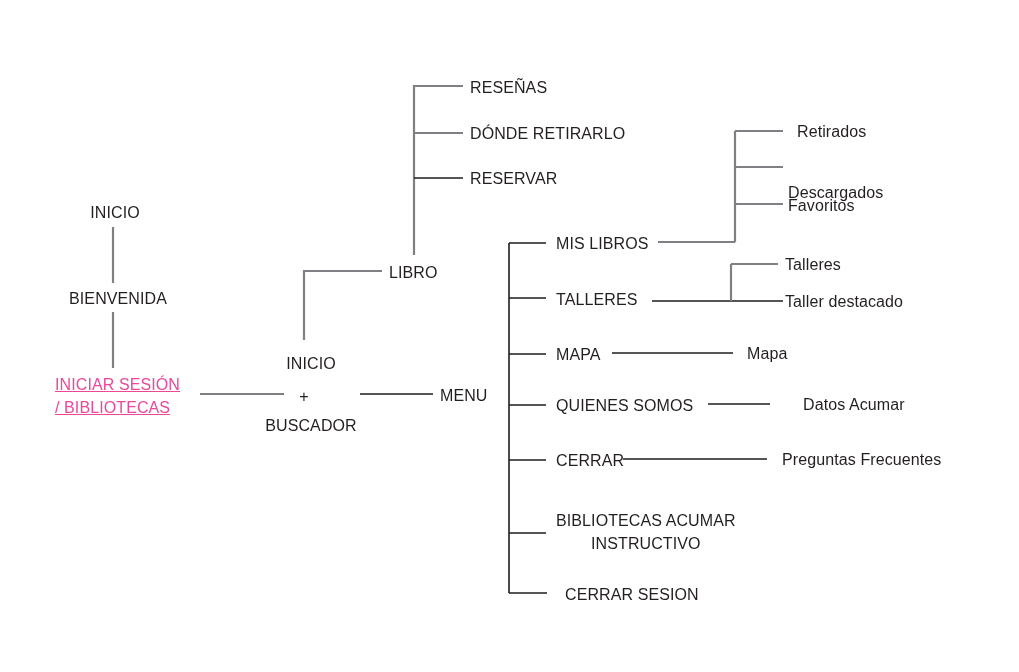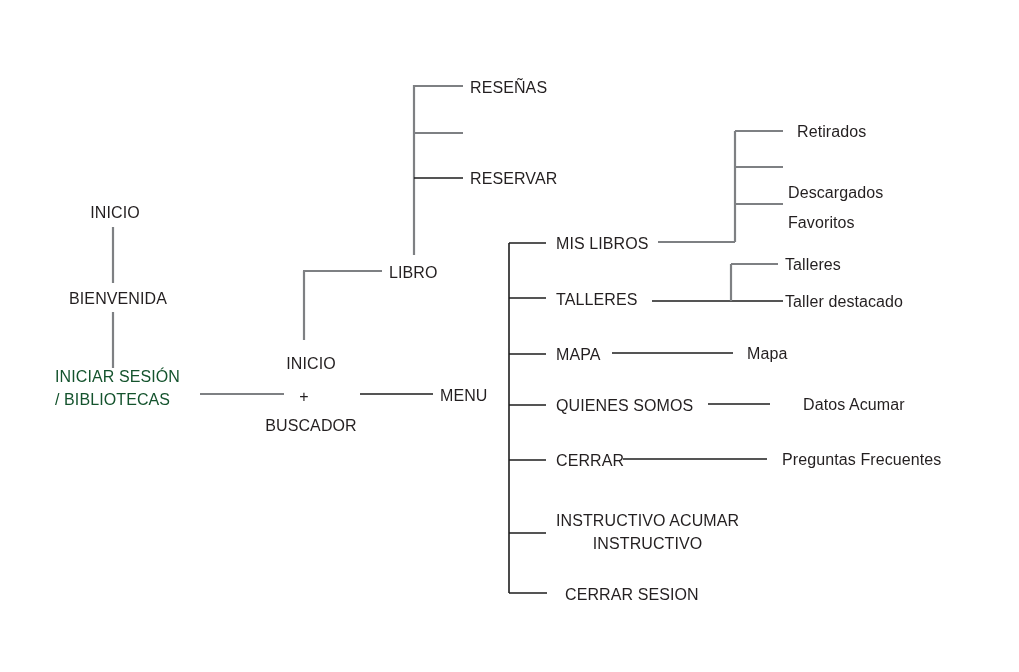"DÓNDE RETIRARLO" div.node { html: none -> <div> <div>DÓNDE RETIRARLO</div> </div> }
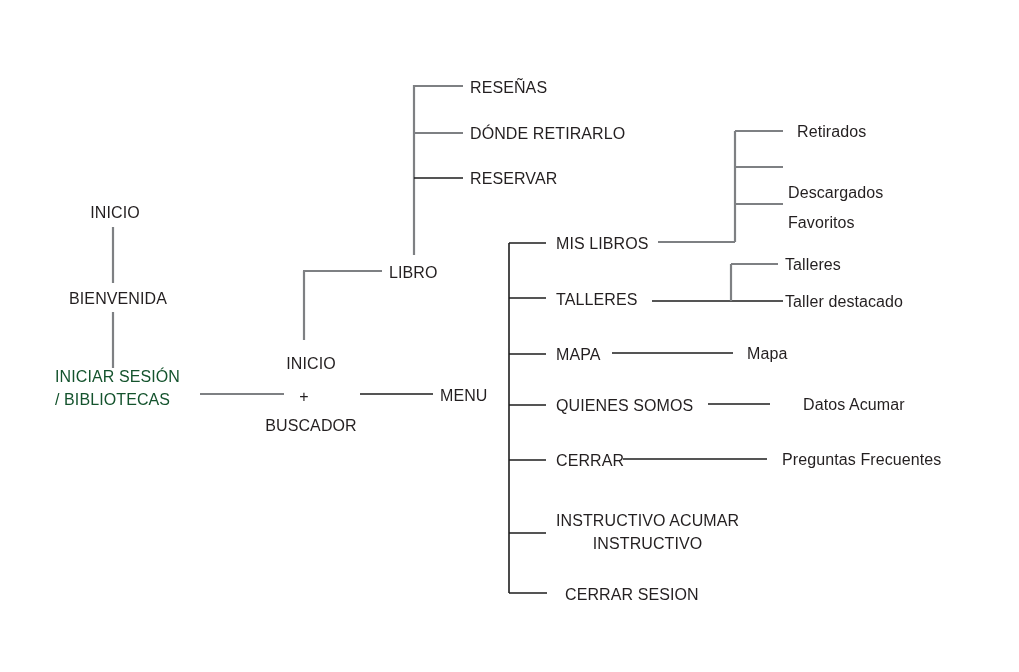"Favoritos" div.node { margin-top: 17px -> none }
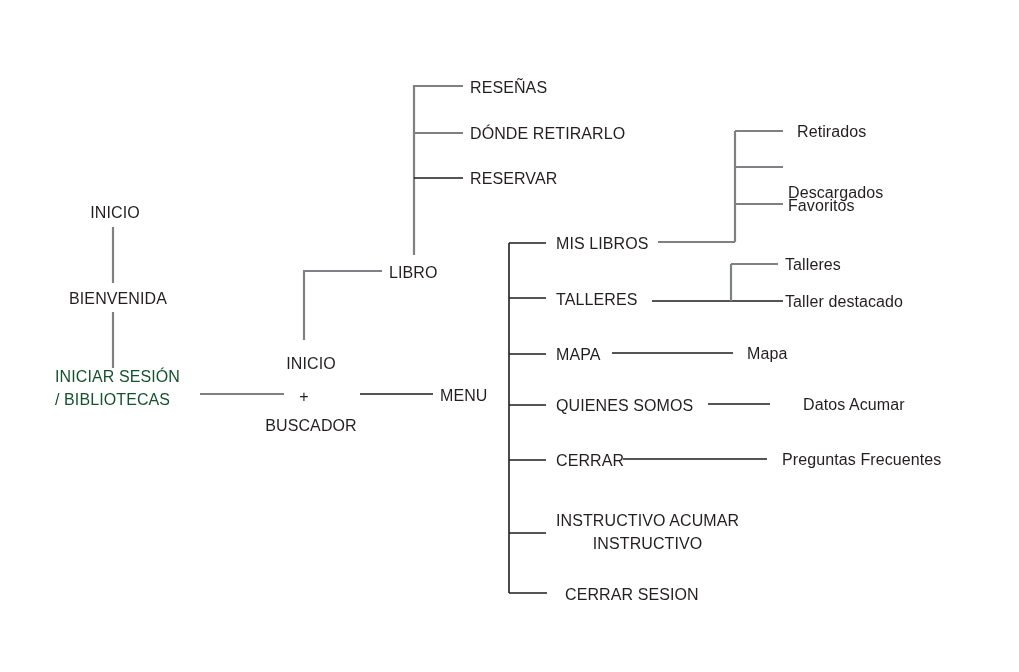"INICIAR SESIÓN" div.node { color: #14532d -> #ec4899; text-decoration: none -> underline; top: 388px -> 396px }
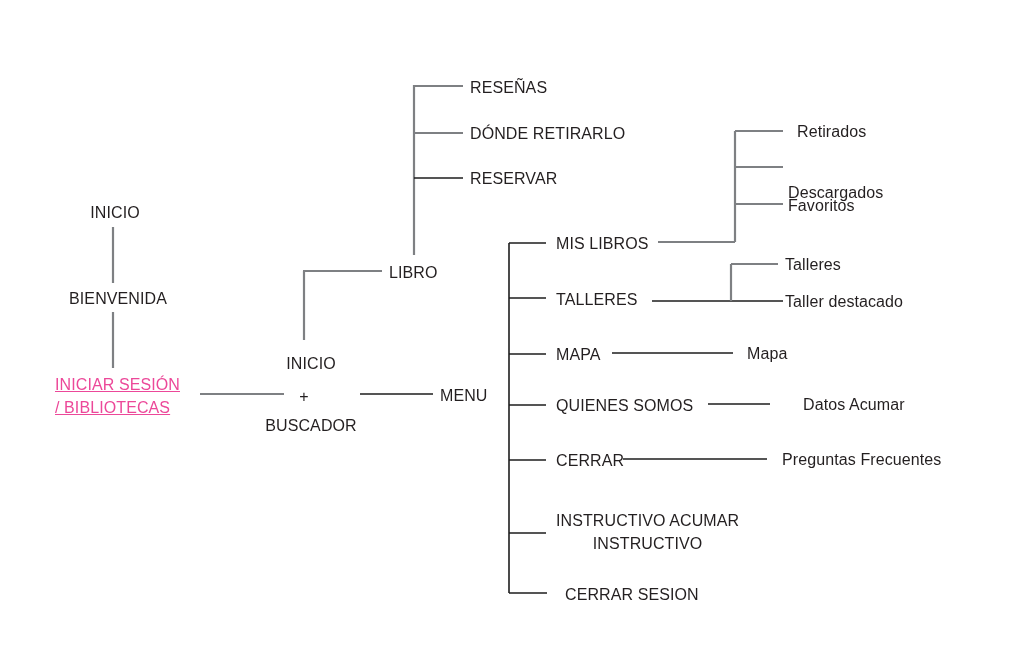"INSTRUCTIVO ACUMAR" div { text: INSTRUCTIVO -> BIBLIOTECAS }
